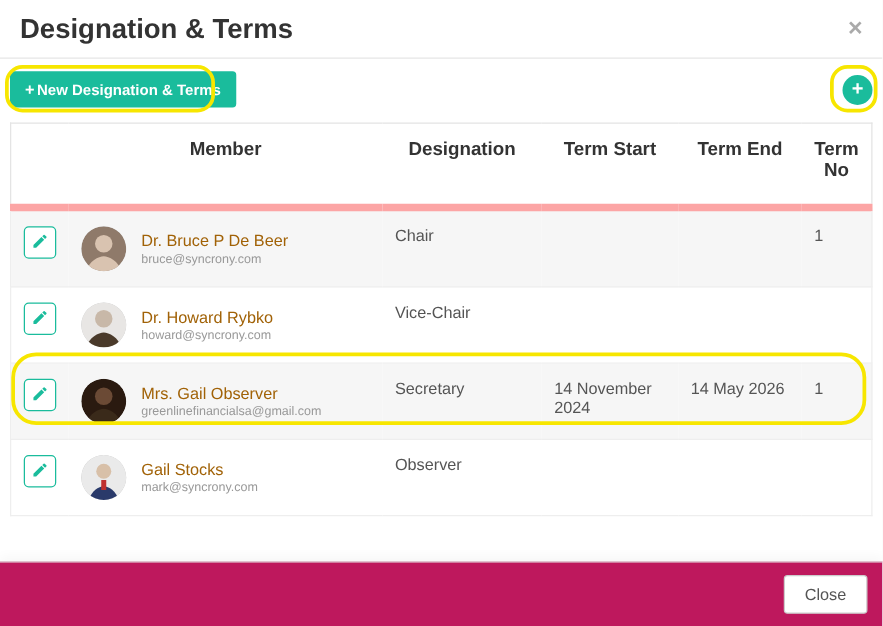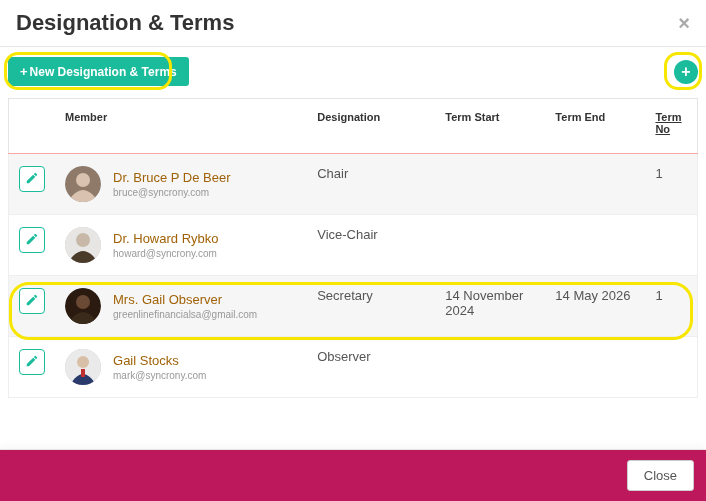"Member" thead th { border-bottom: 1px solid #fca5a5 -> 6px solid #fca5a5; font-size: 11px -> 15px; text-align: left -> center }
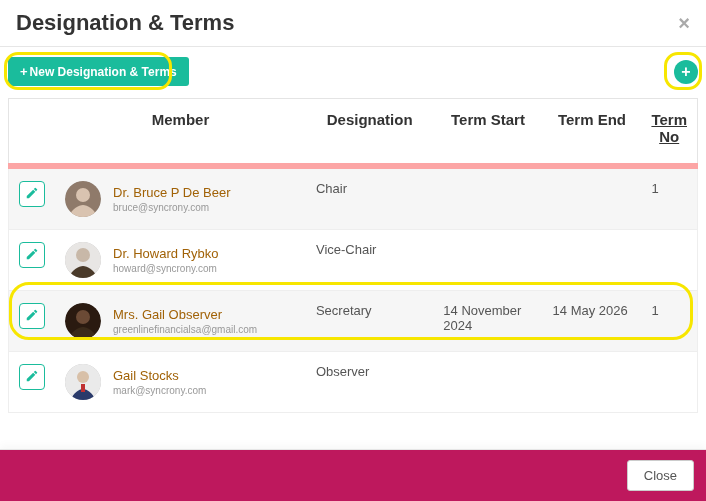"Term No" .col-no { text-decoration: underline -> none }
